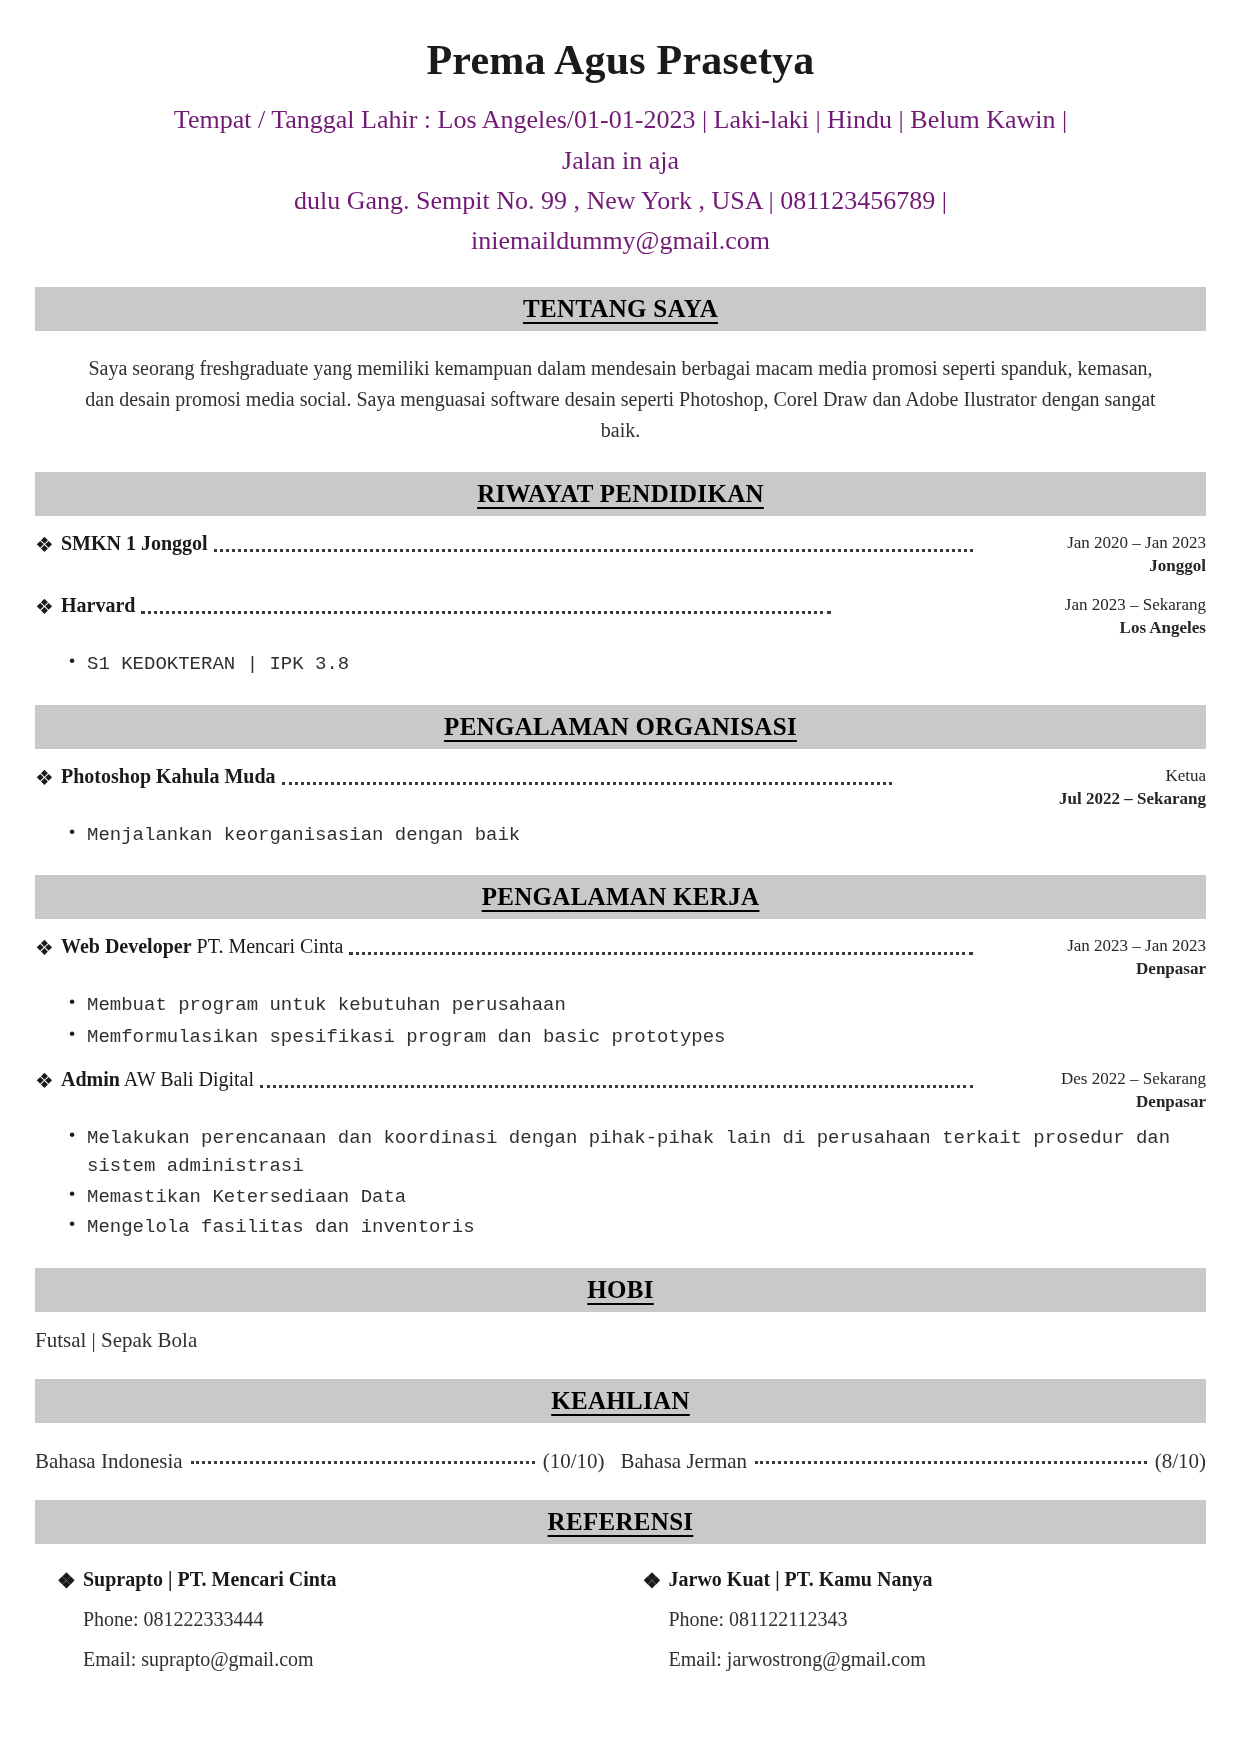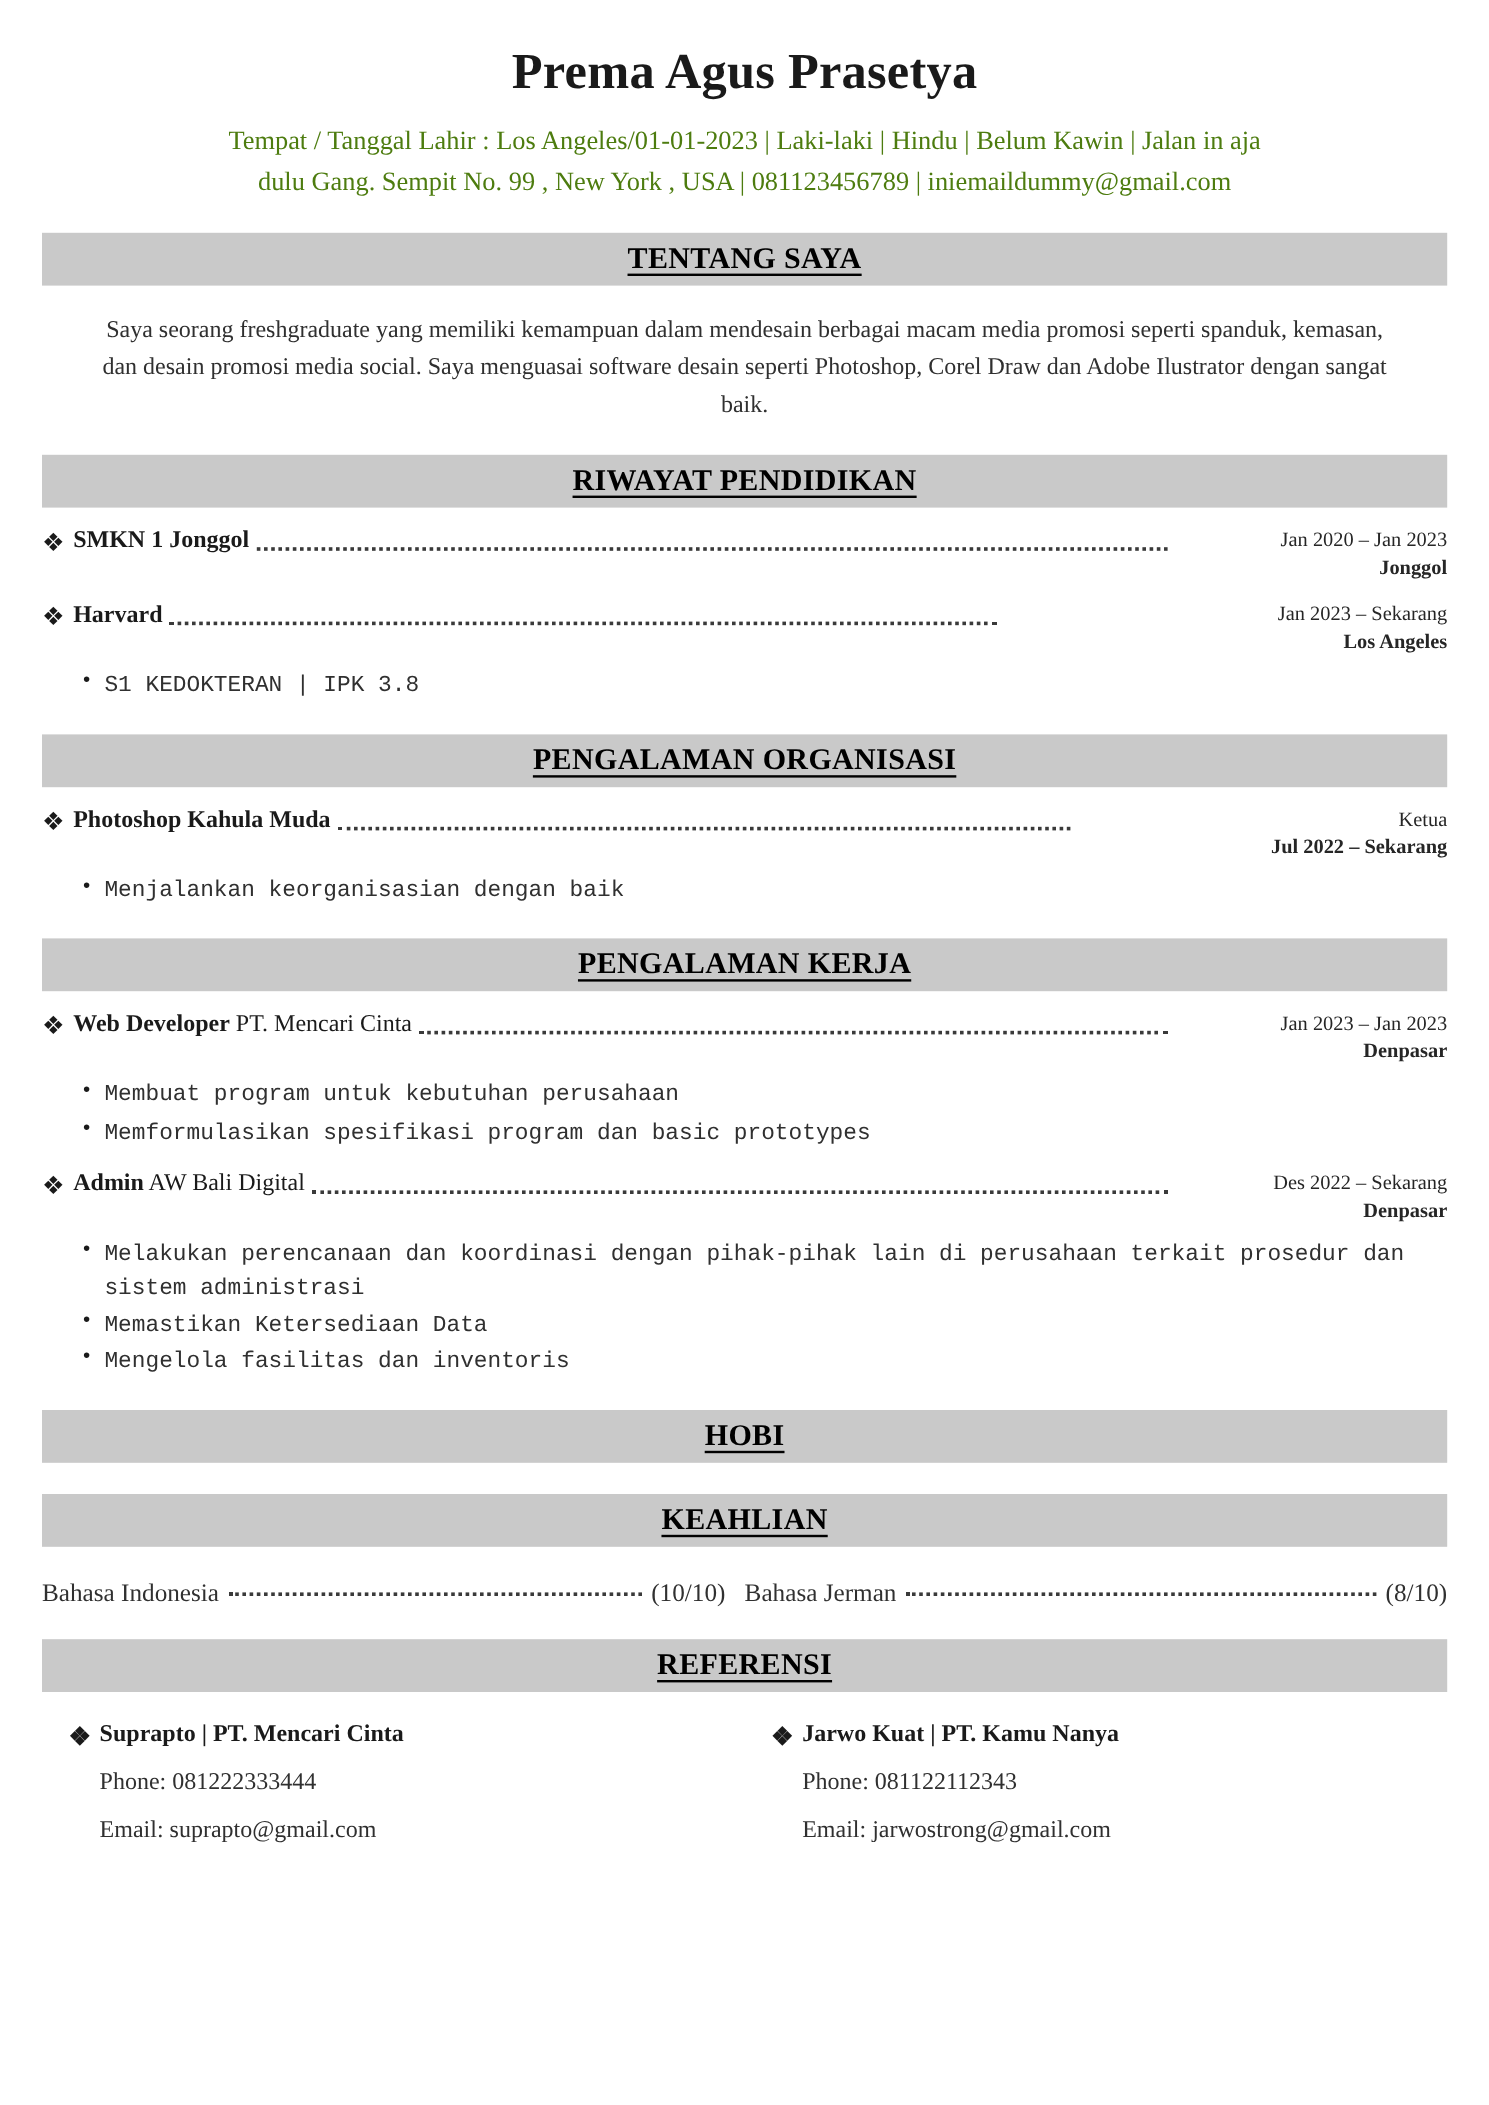"Tempat / Tanggal Lahir :" .contact { color: #4d7c0f -> #701a75; font-size: 22px -> 26px }
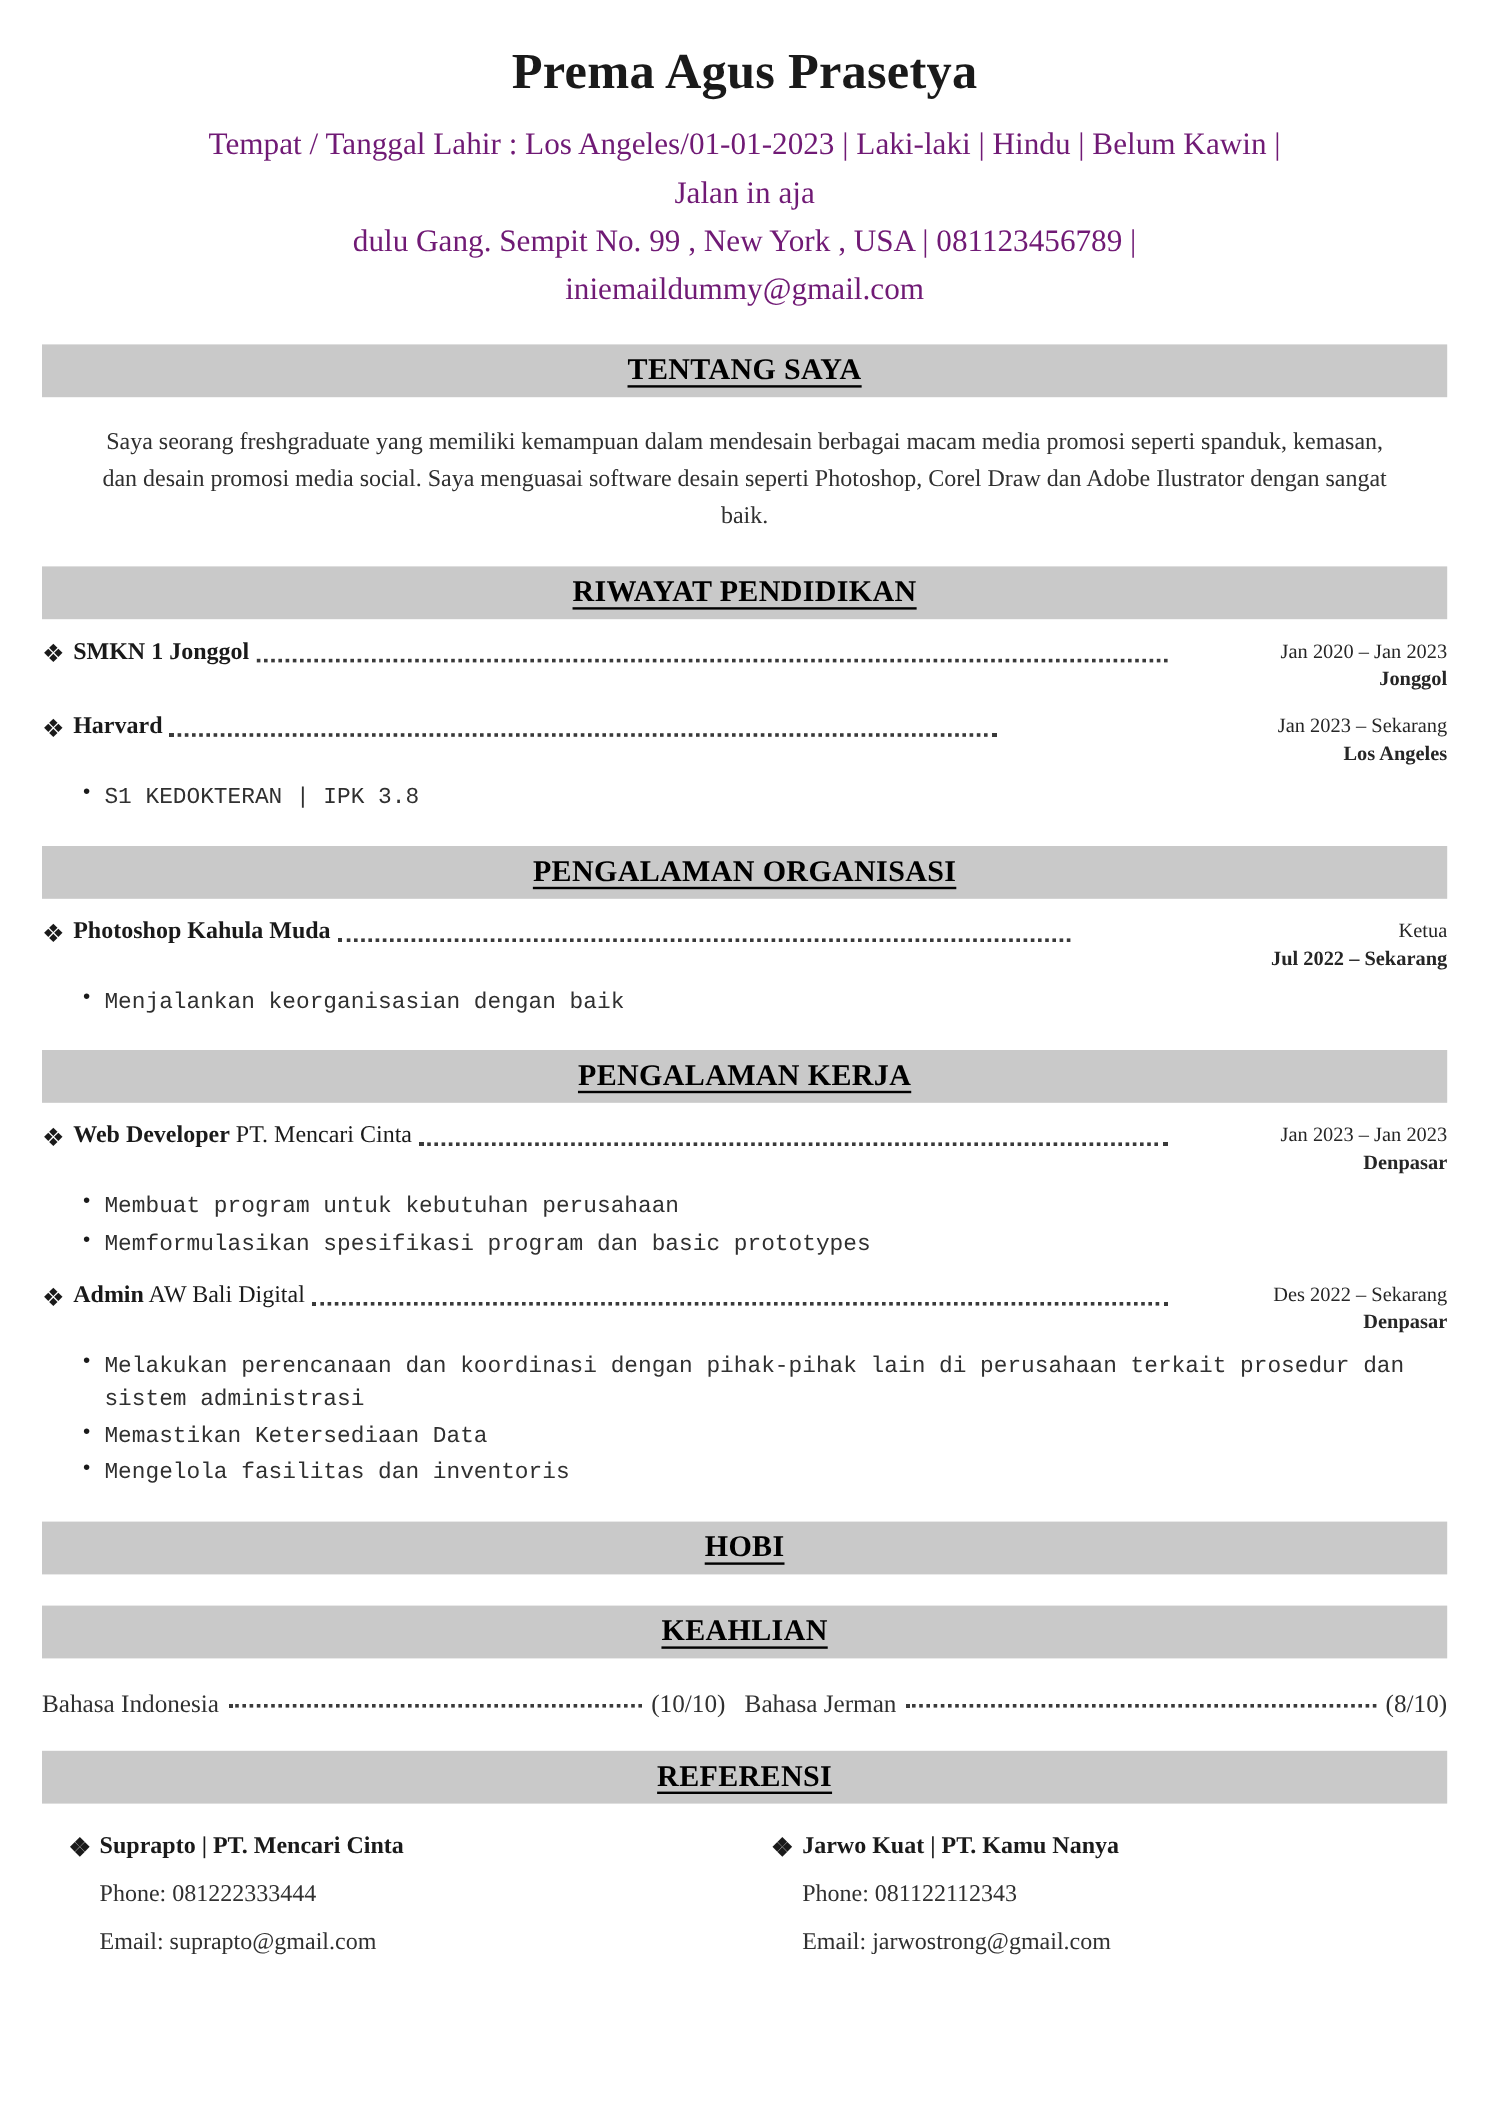"Futsal | Sepak Bola" div.plain-line { html: none -> <div>Futsal | Sepak Bola</div> }
